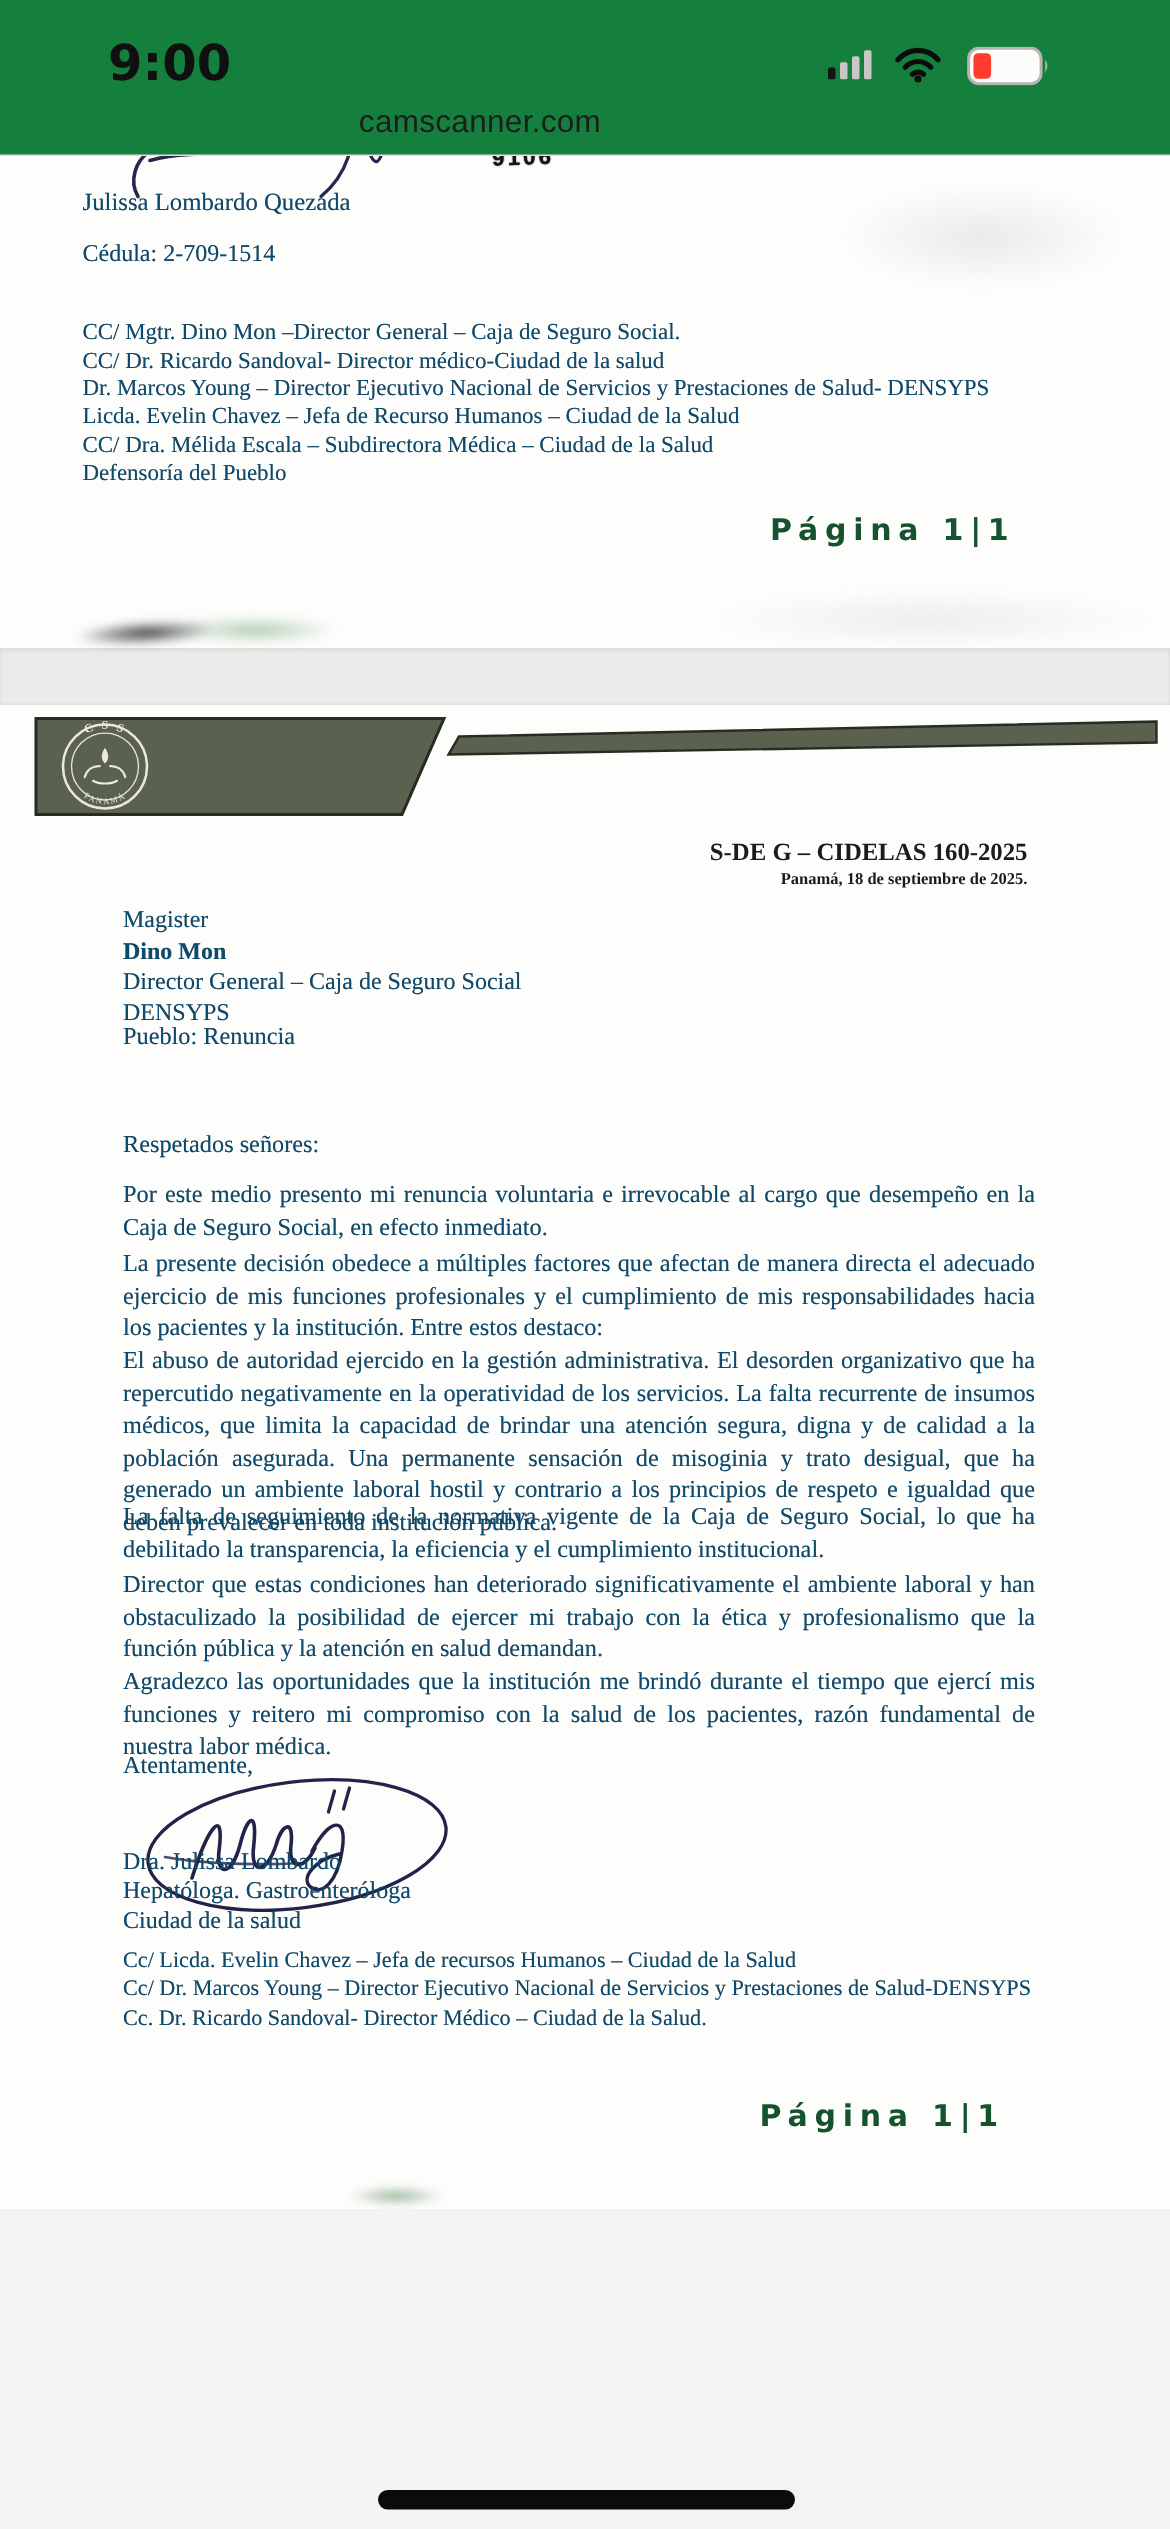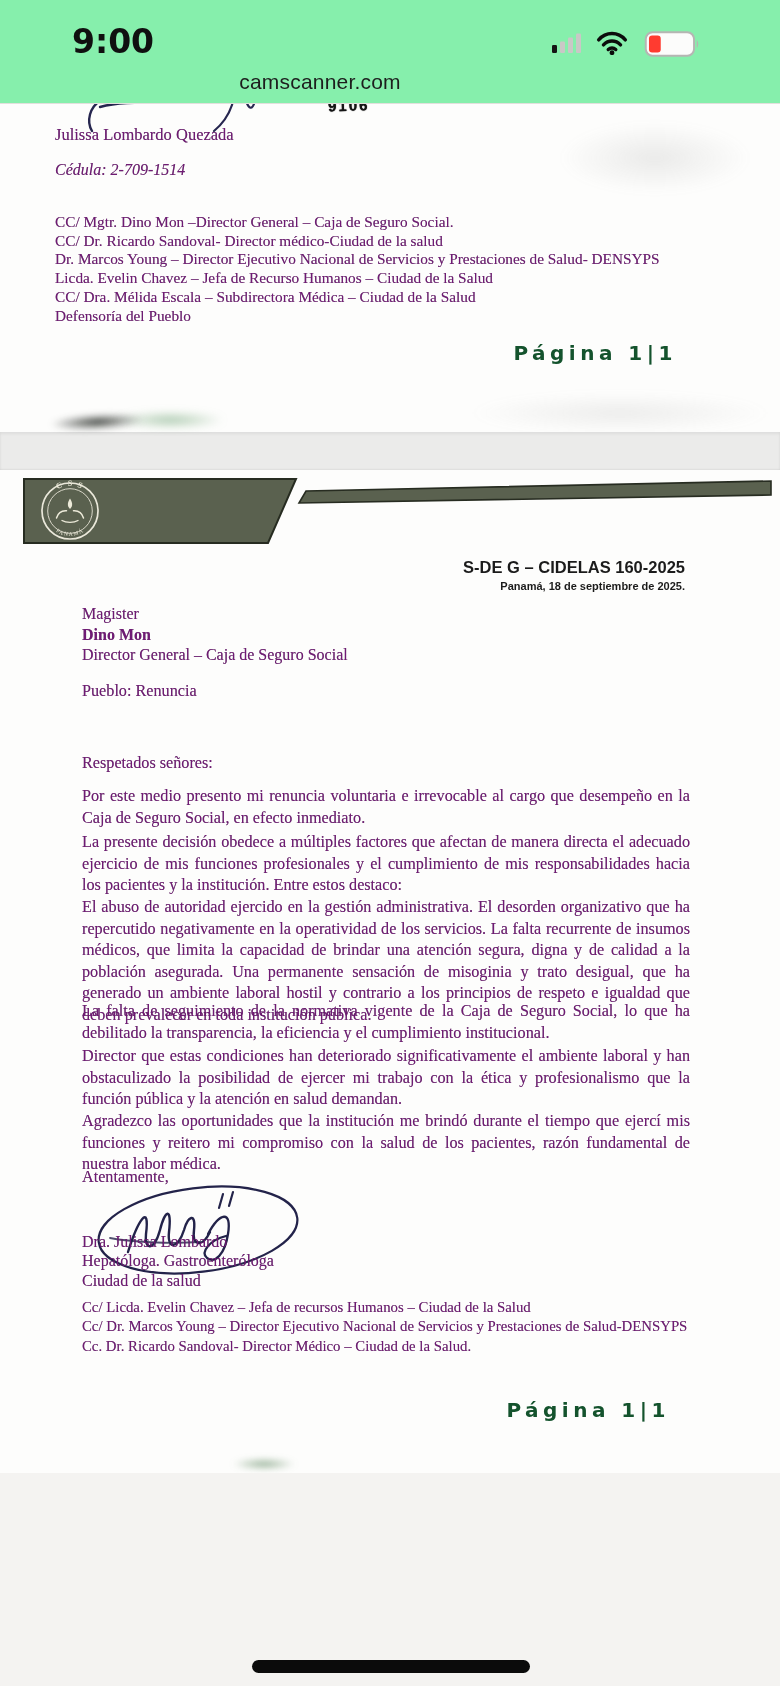"9:00" #chrome { background: #86efac -> #15803d }
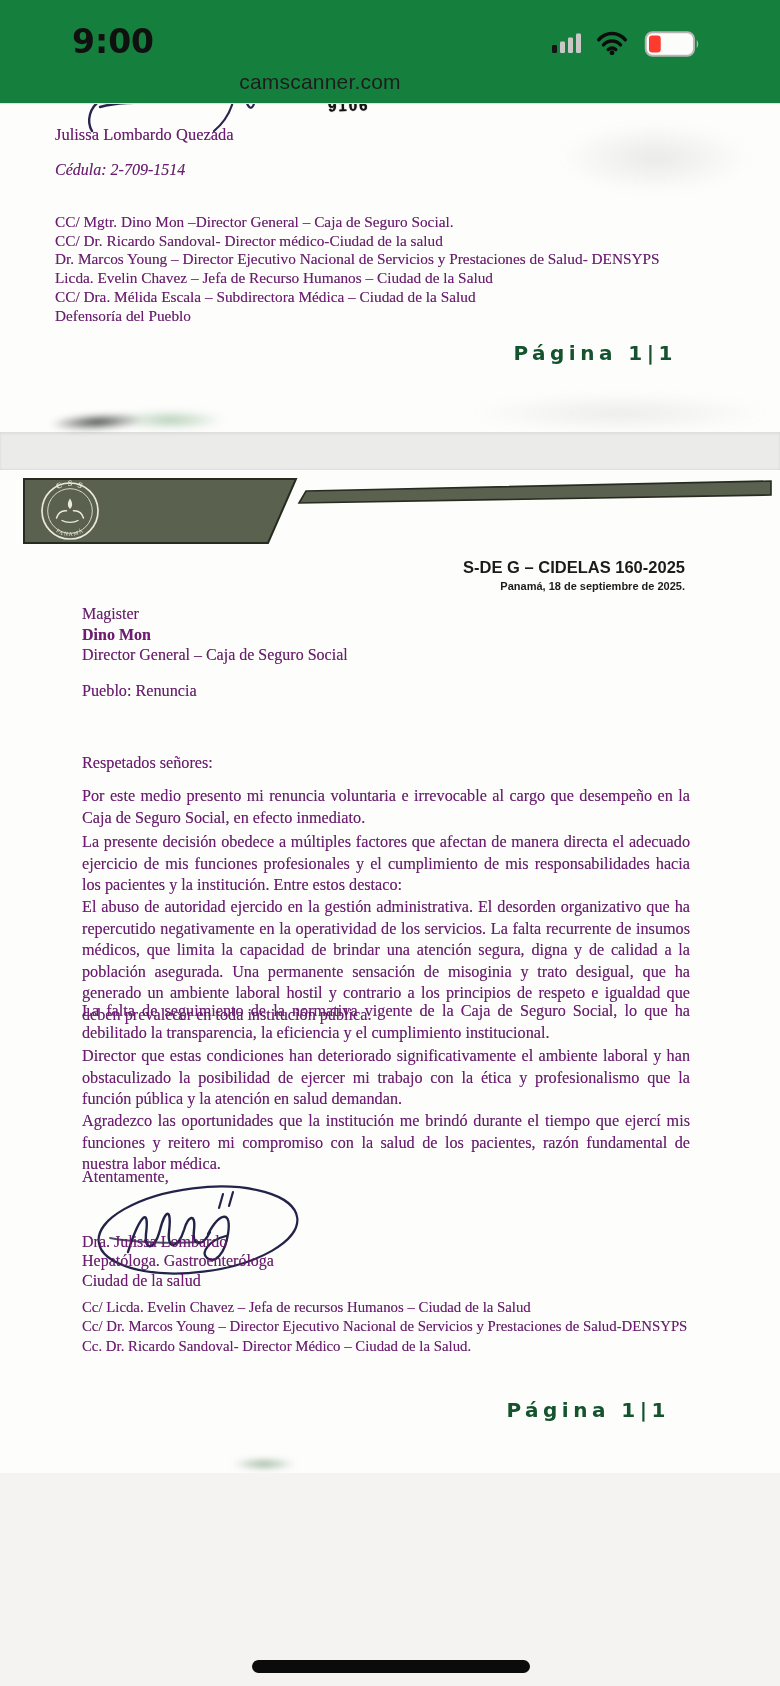"Julissa Lombardo Quezada" .doc { color: #701a75 -> #0c4a6e }
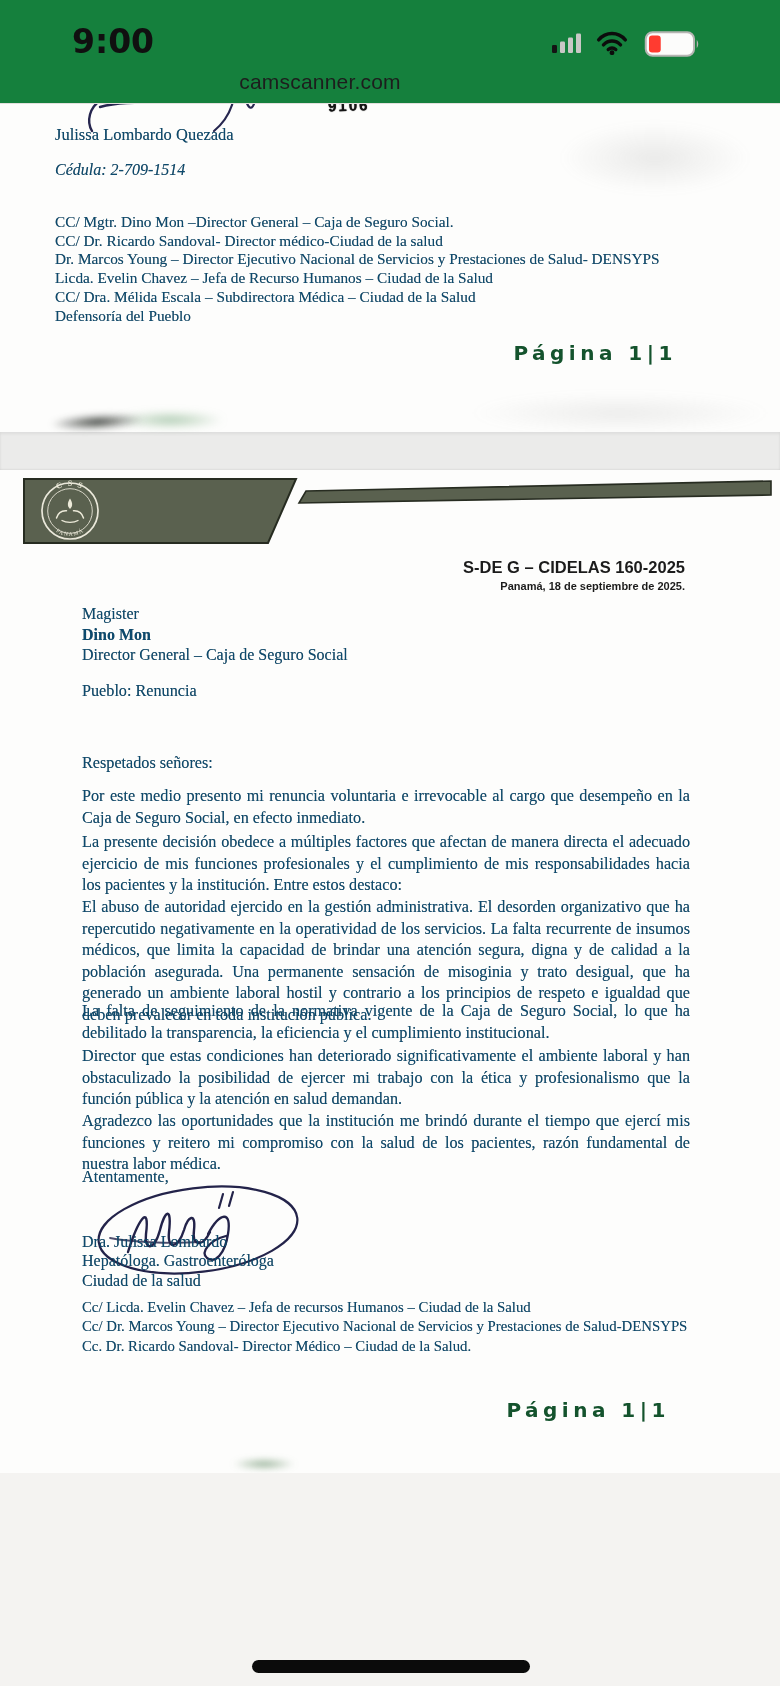"Cédula: 2-709-1514" div.doc { font-style: italic -> none }
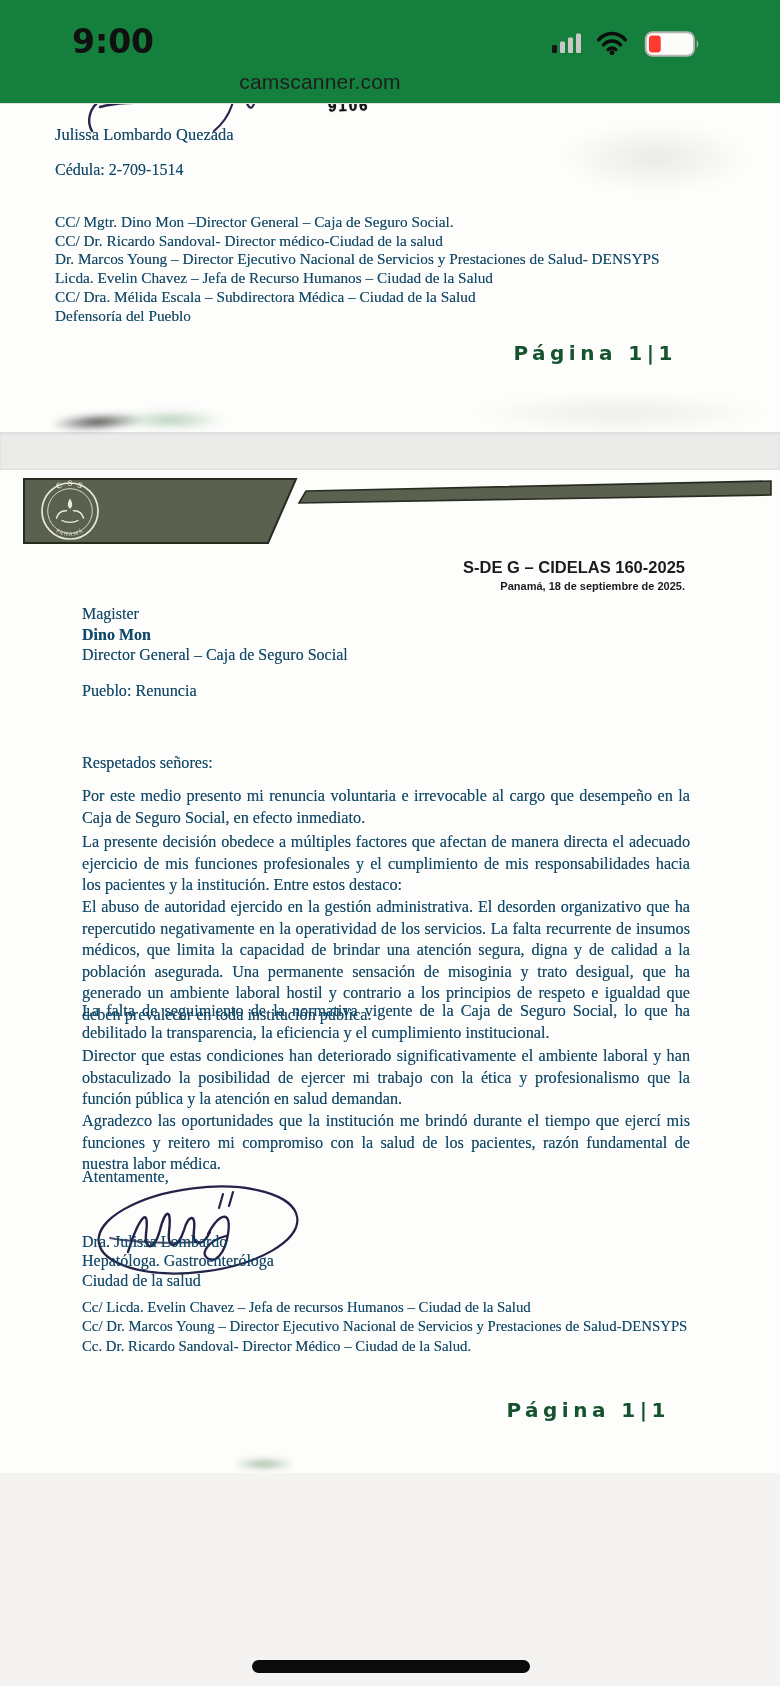"S-DE G – CIDELAS 160-2025" .rline { font-family: Liberation Sans, sans-serif -> Liberation Serif, serif }
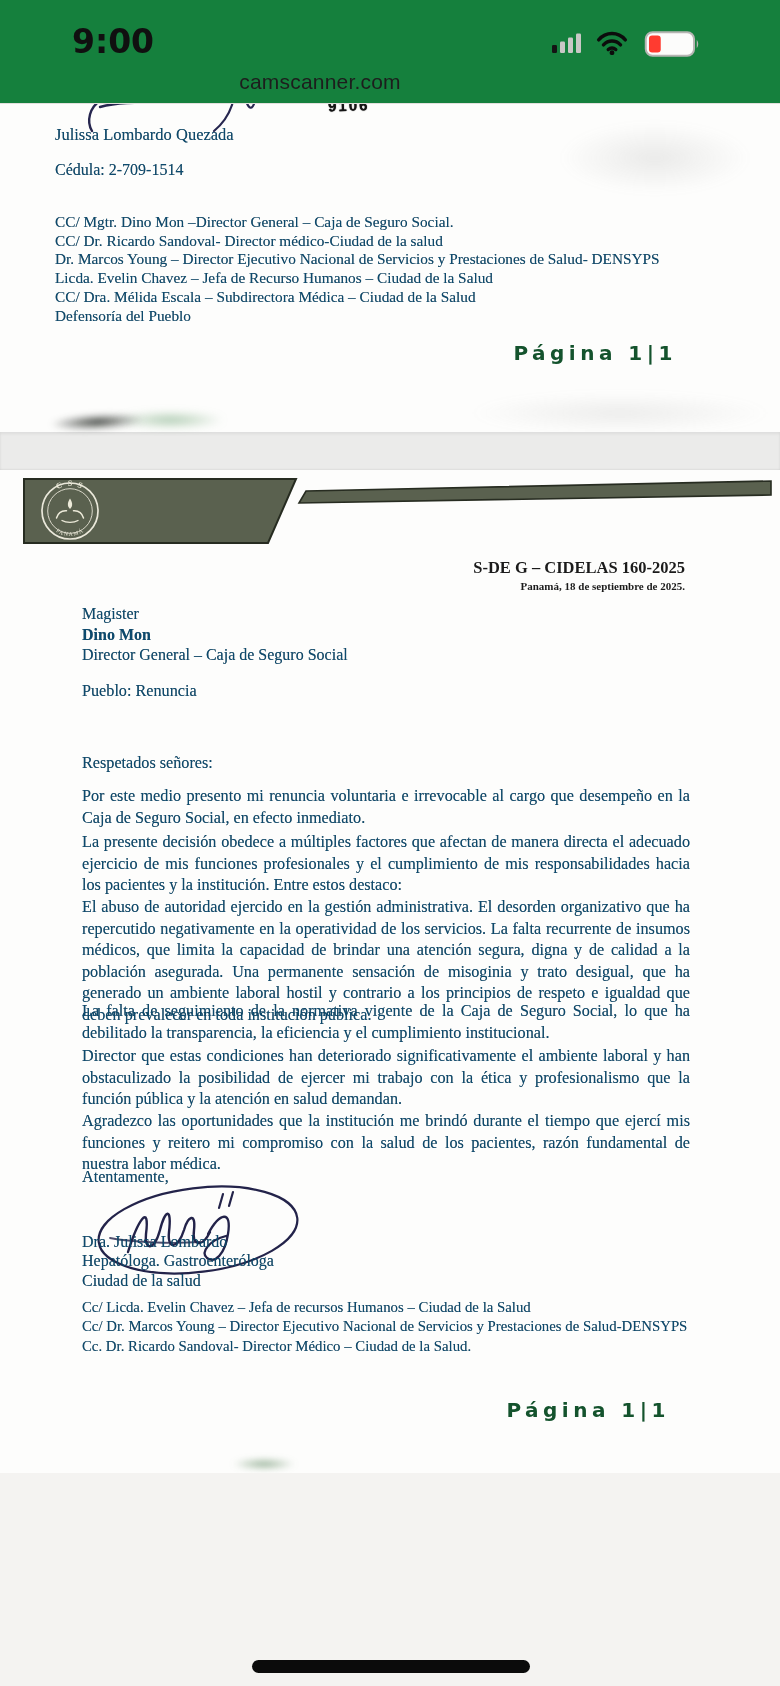"DENSYPS" div { html: none -> <div>DENSYPS</div> }
